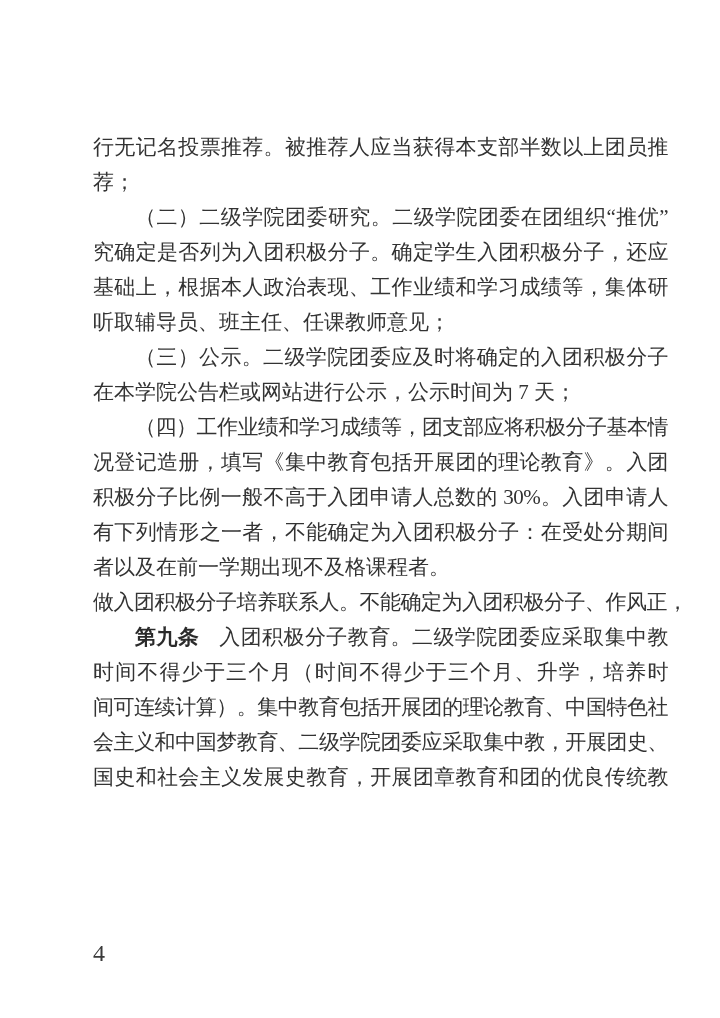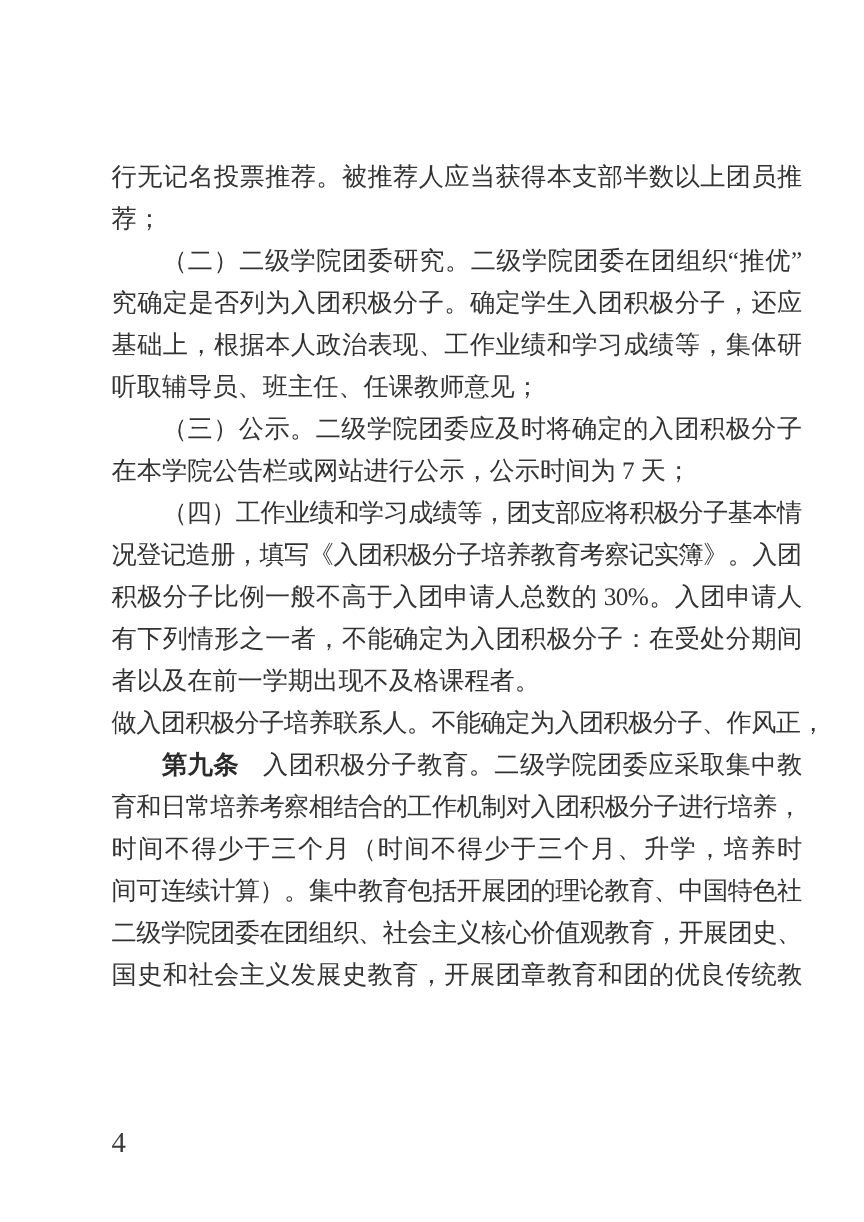"况登记造册，填写《入团积极分子培养教育考察记实簿》。入团" span { text: 入团积极分子培养教育考察记实簿 -> 集中教育包括开展团的理论教育 }
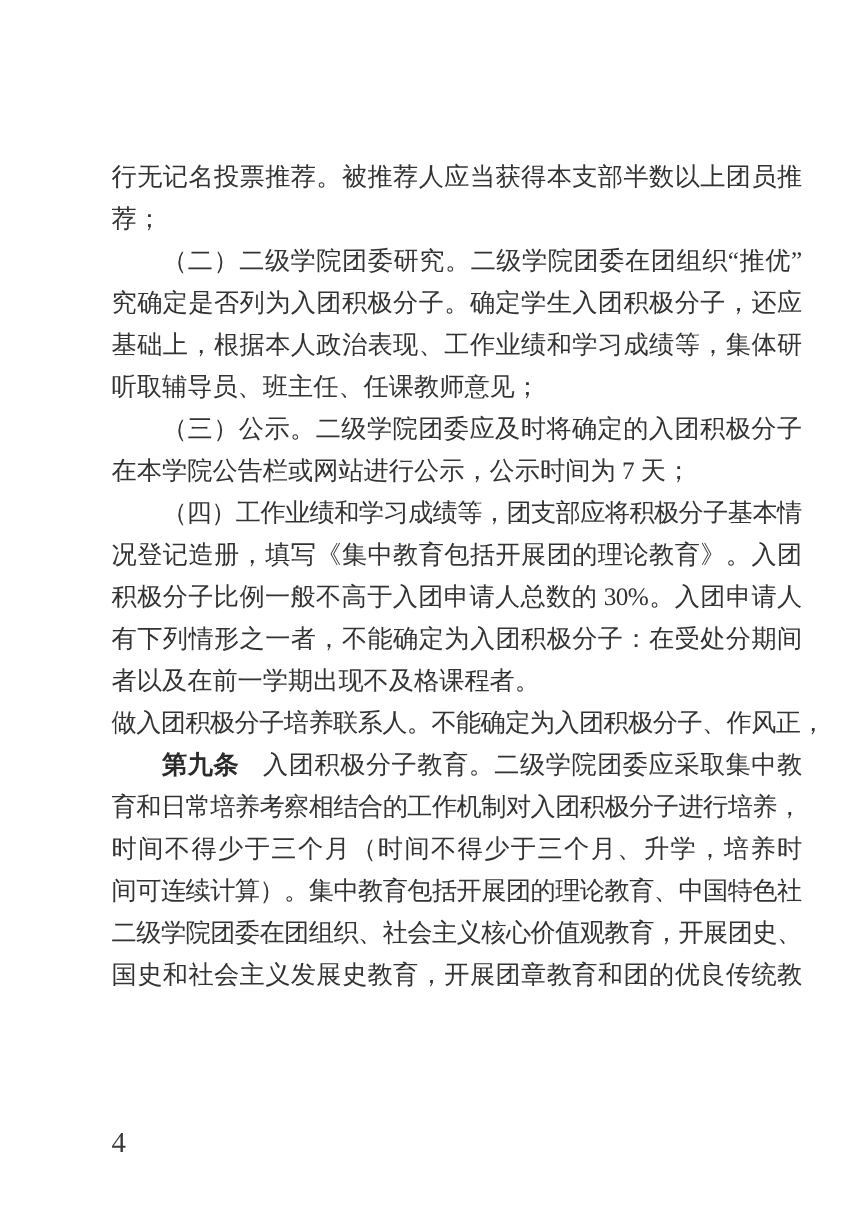"育和日常培养考察相结合的工作机制对入团积极分子进行培养，" div.line { html: <div><span>育和日常培养考察相结合的工作机制对入团积极分子进行培养，</span></div> -> none }
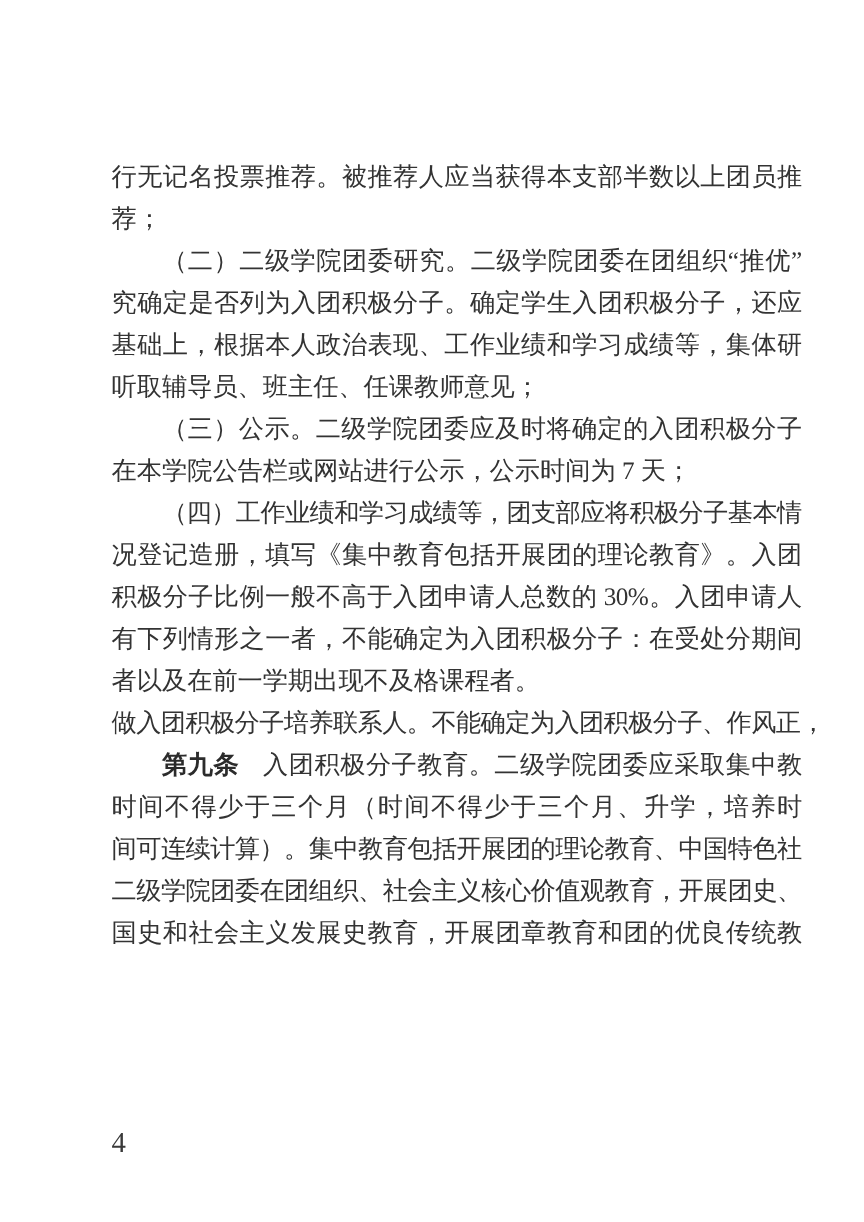"二级学院团委在团组织、社会主义核心价值观教育，开展团史、" span { text: 二级学院团委在团组织、社会主义核心价值观教育 -> 会主义和中国梦教育、二级学院团委应采取集中教 }
